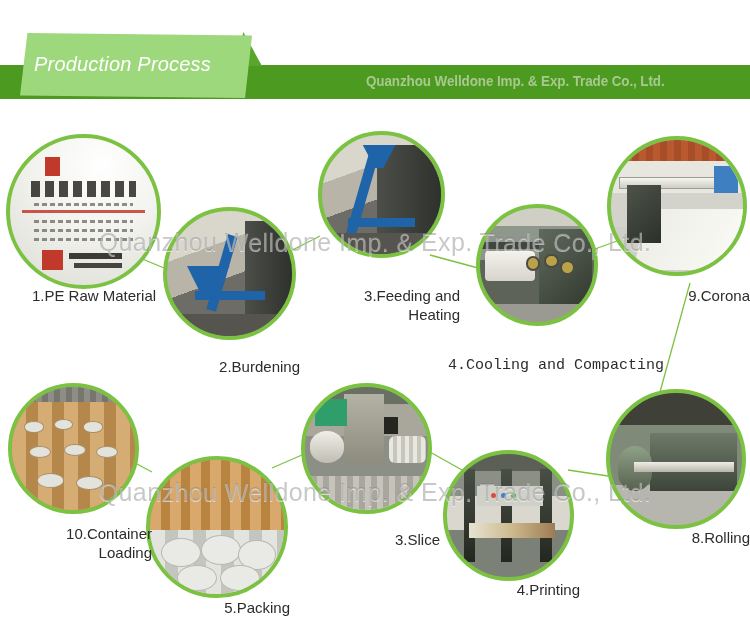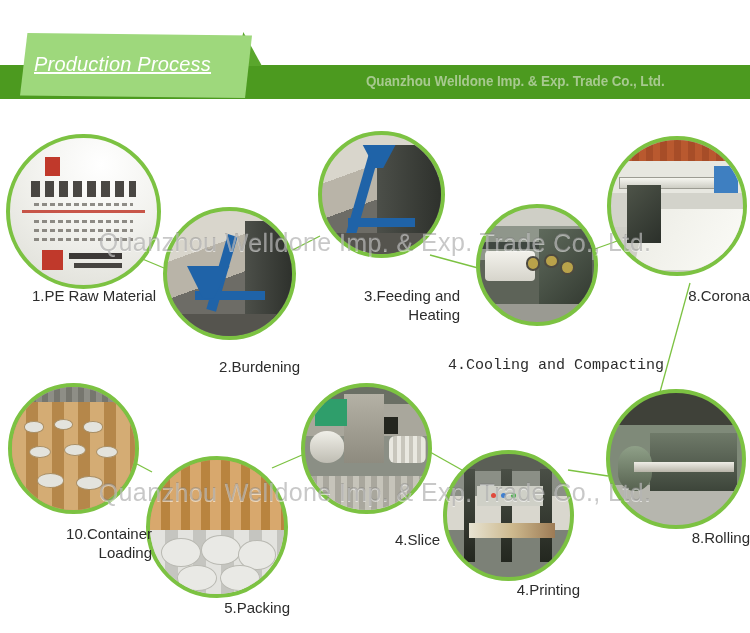"Production Process" .banner-title { text-decoration: underline -> none }
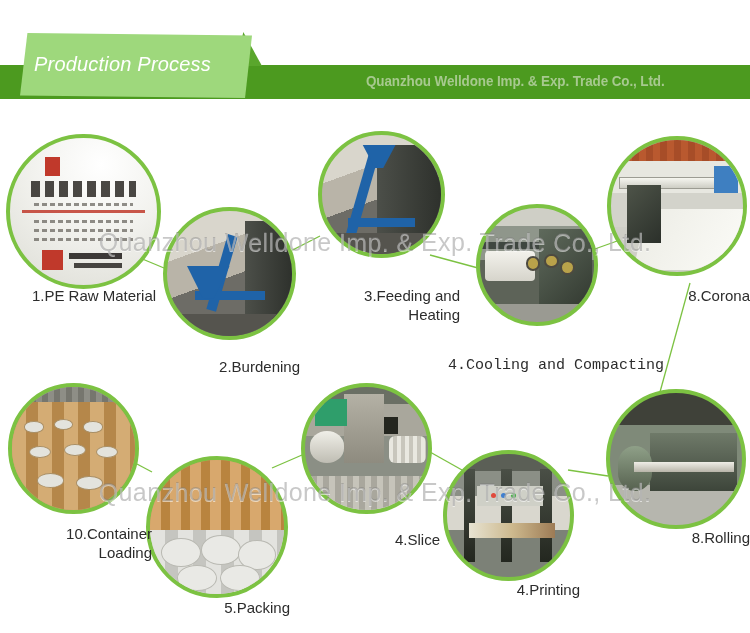"8.Corona" div.caption { text: 8.Corona -> 9.Corona }
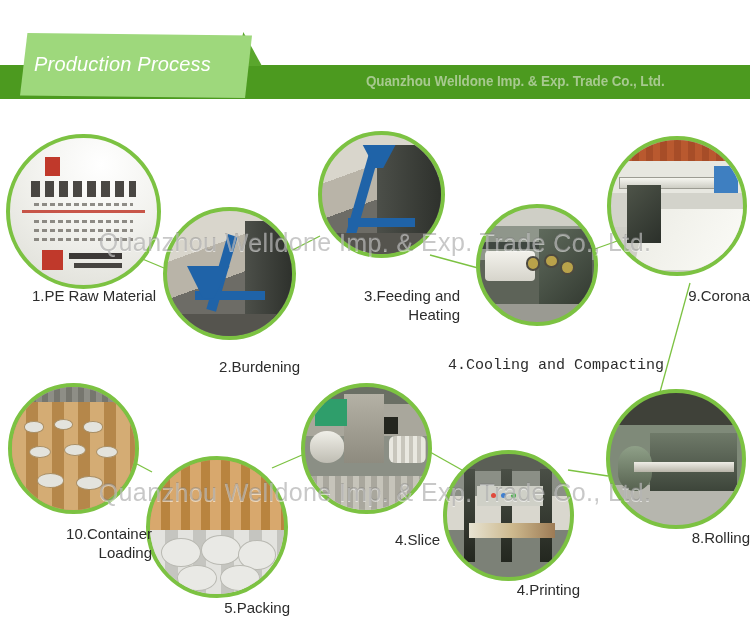"4.Slice" div.caption { text: 4.Slice -> 3.Slice }
